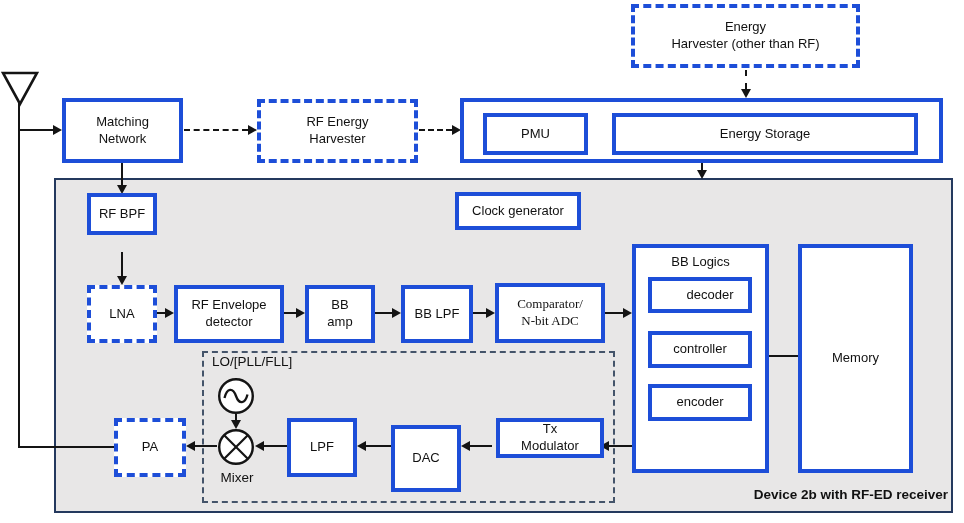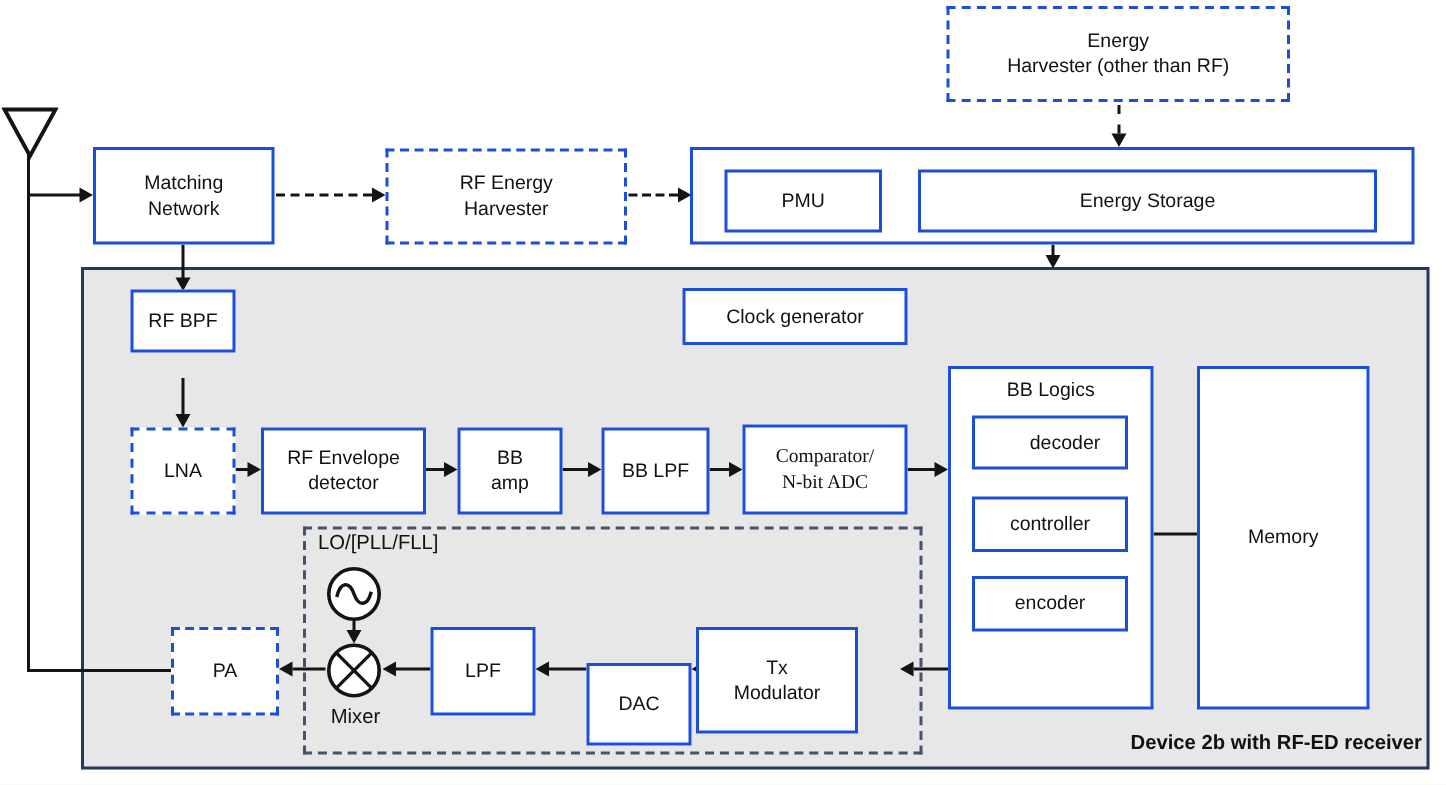"Energy" .box { border: 2px solid #1d4ed8 -> 4px solid #1d4ed8 }
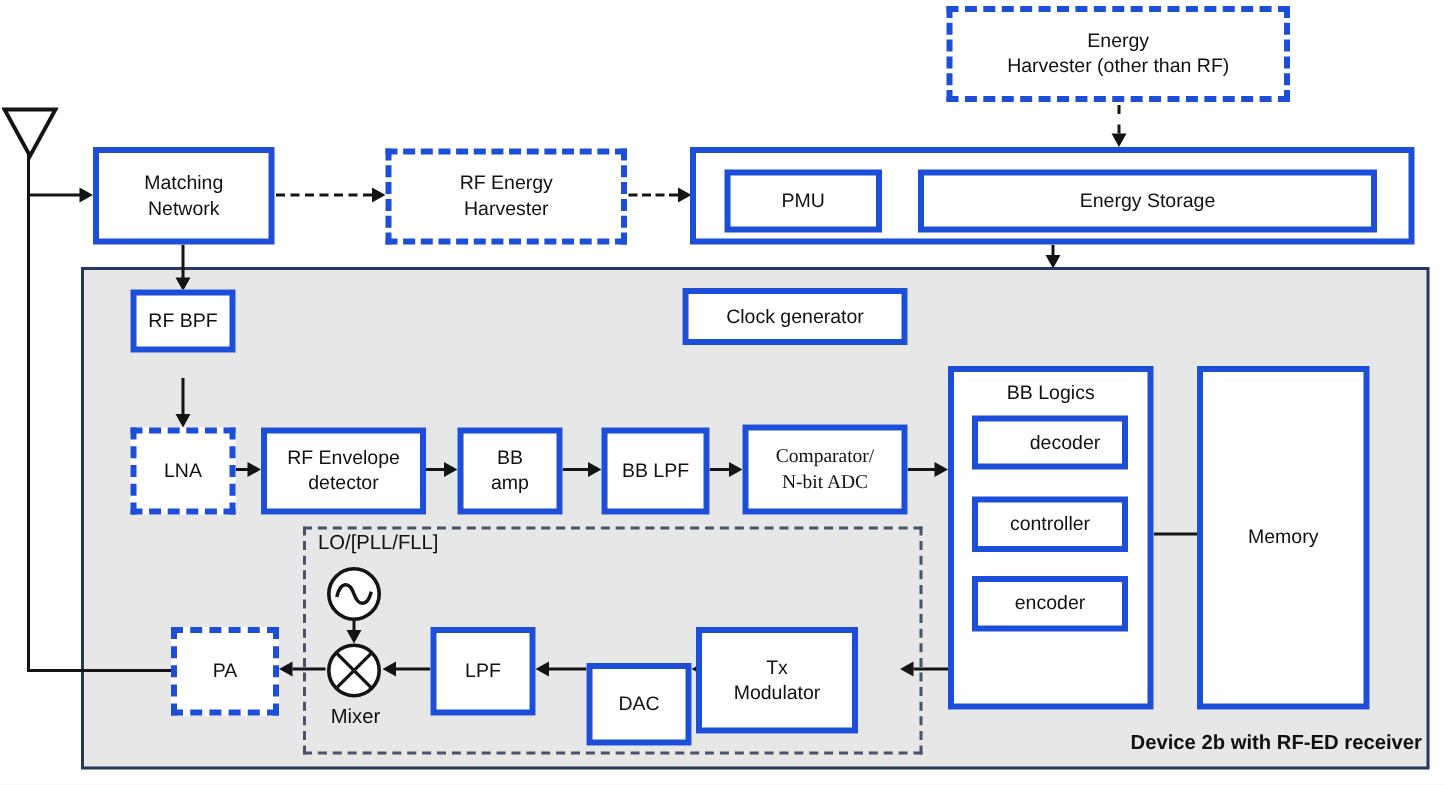"Clock generator" div.box { width: 150px -> 126px }
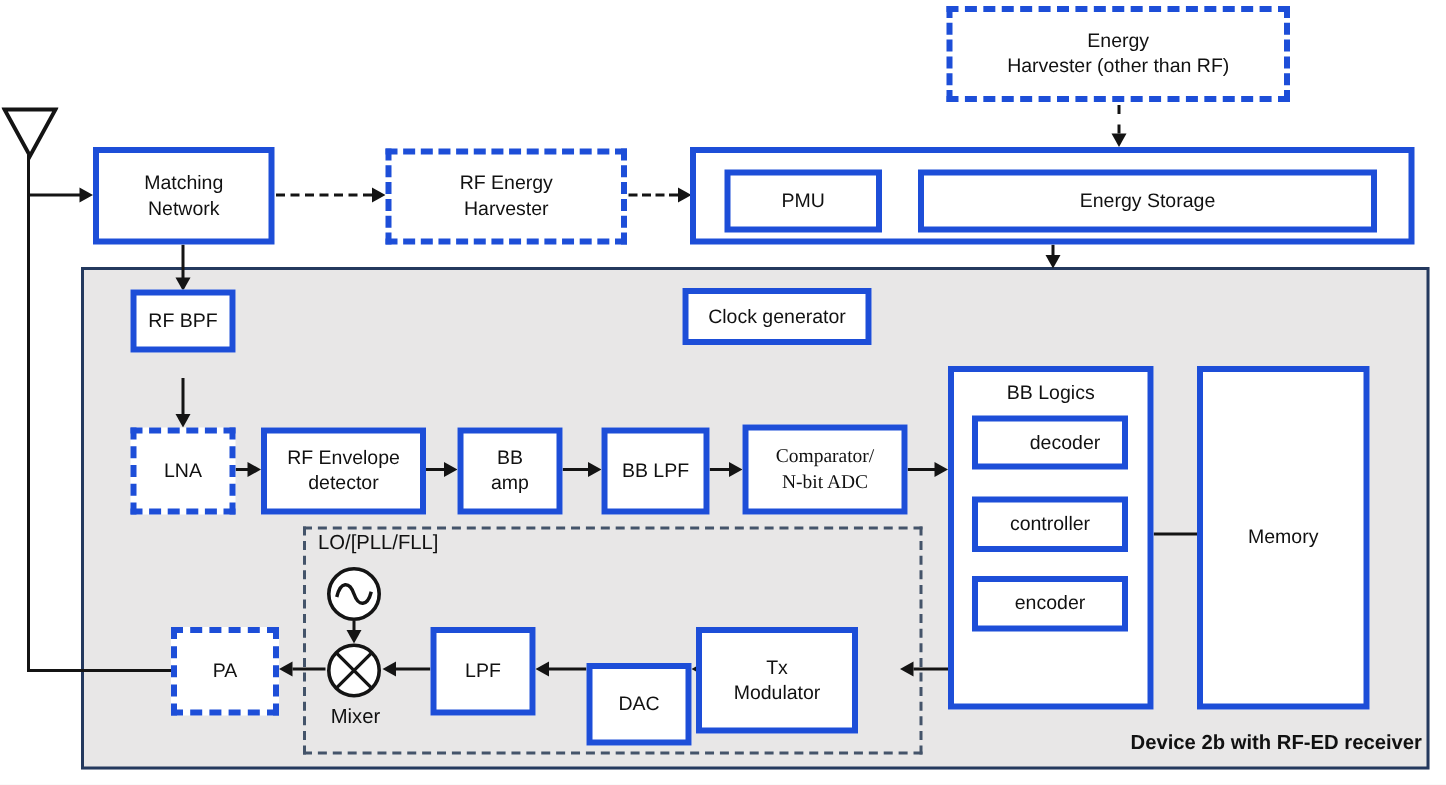"Tx" div.box { height: 71px -> 40px; left: 464px -> 496px }
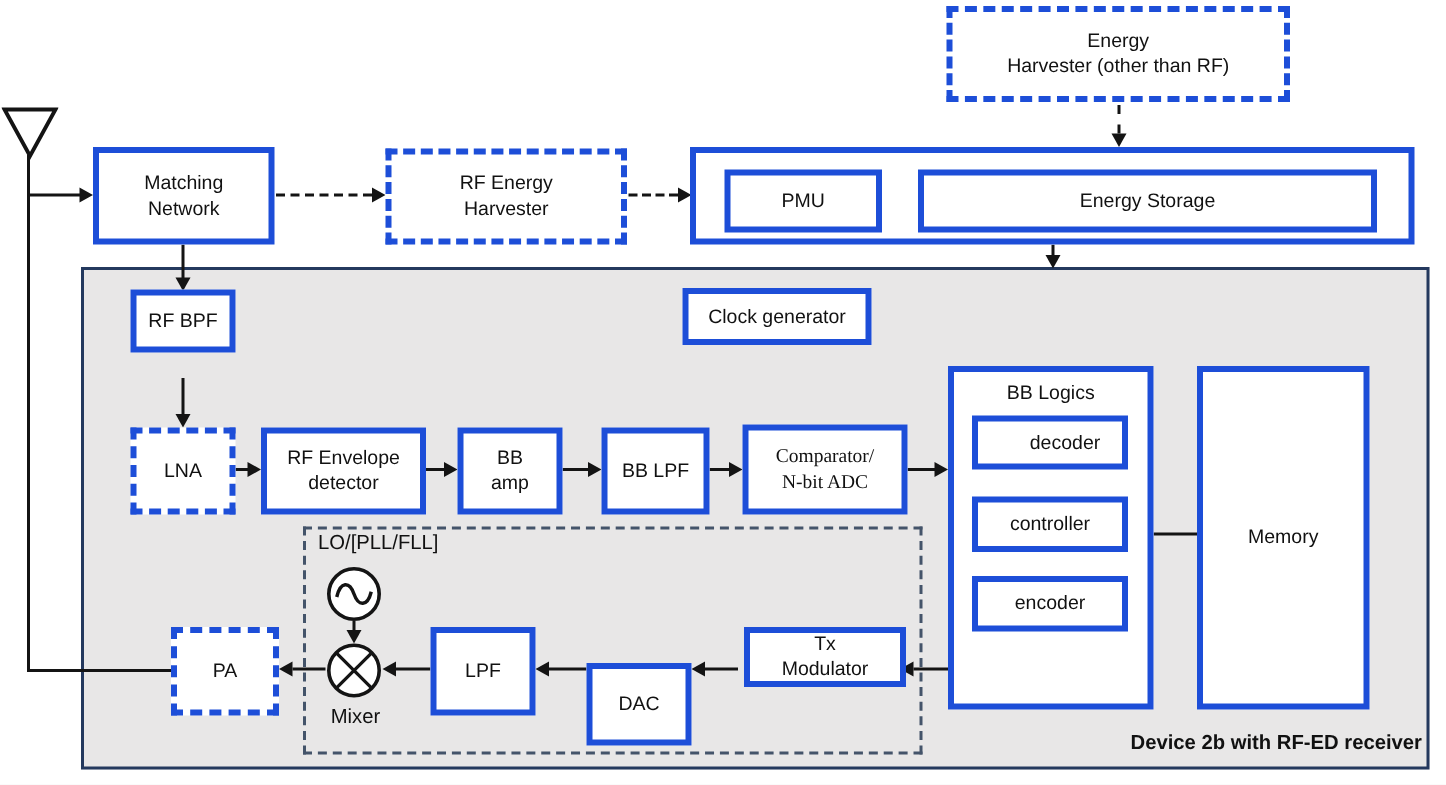"DAC" div.box { height: 55px -> 67px; top: 442px -> 425px }
